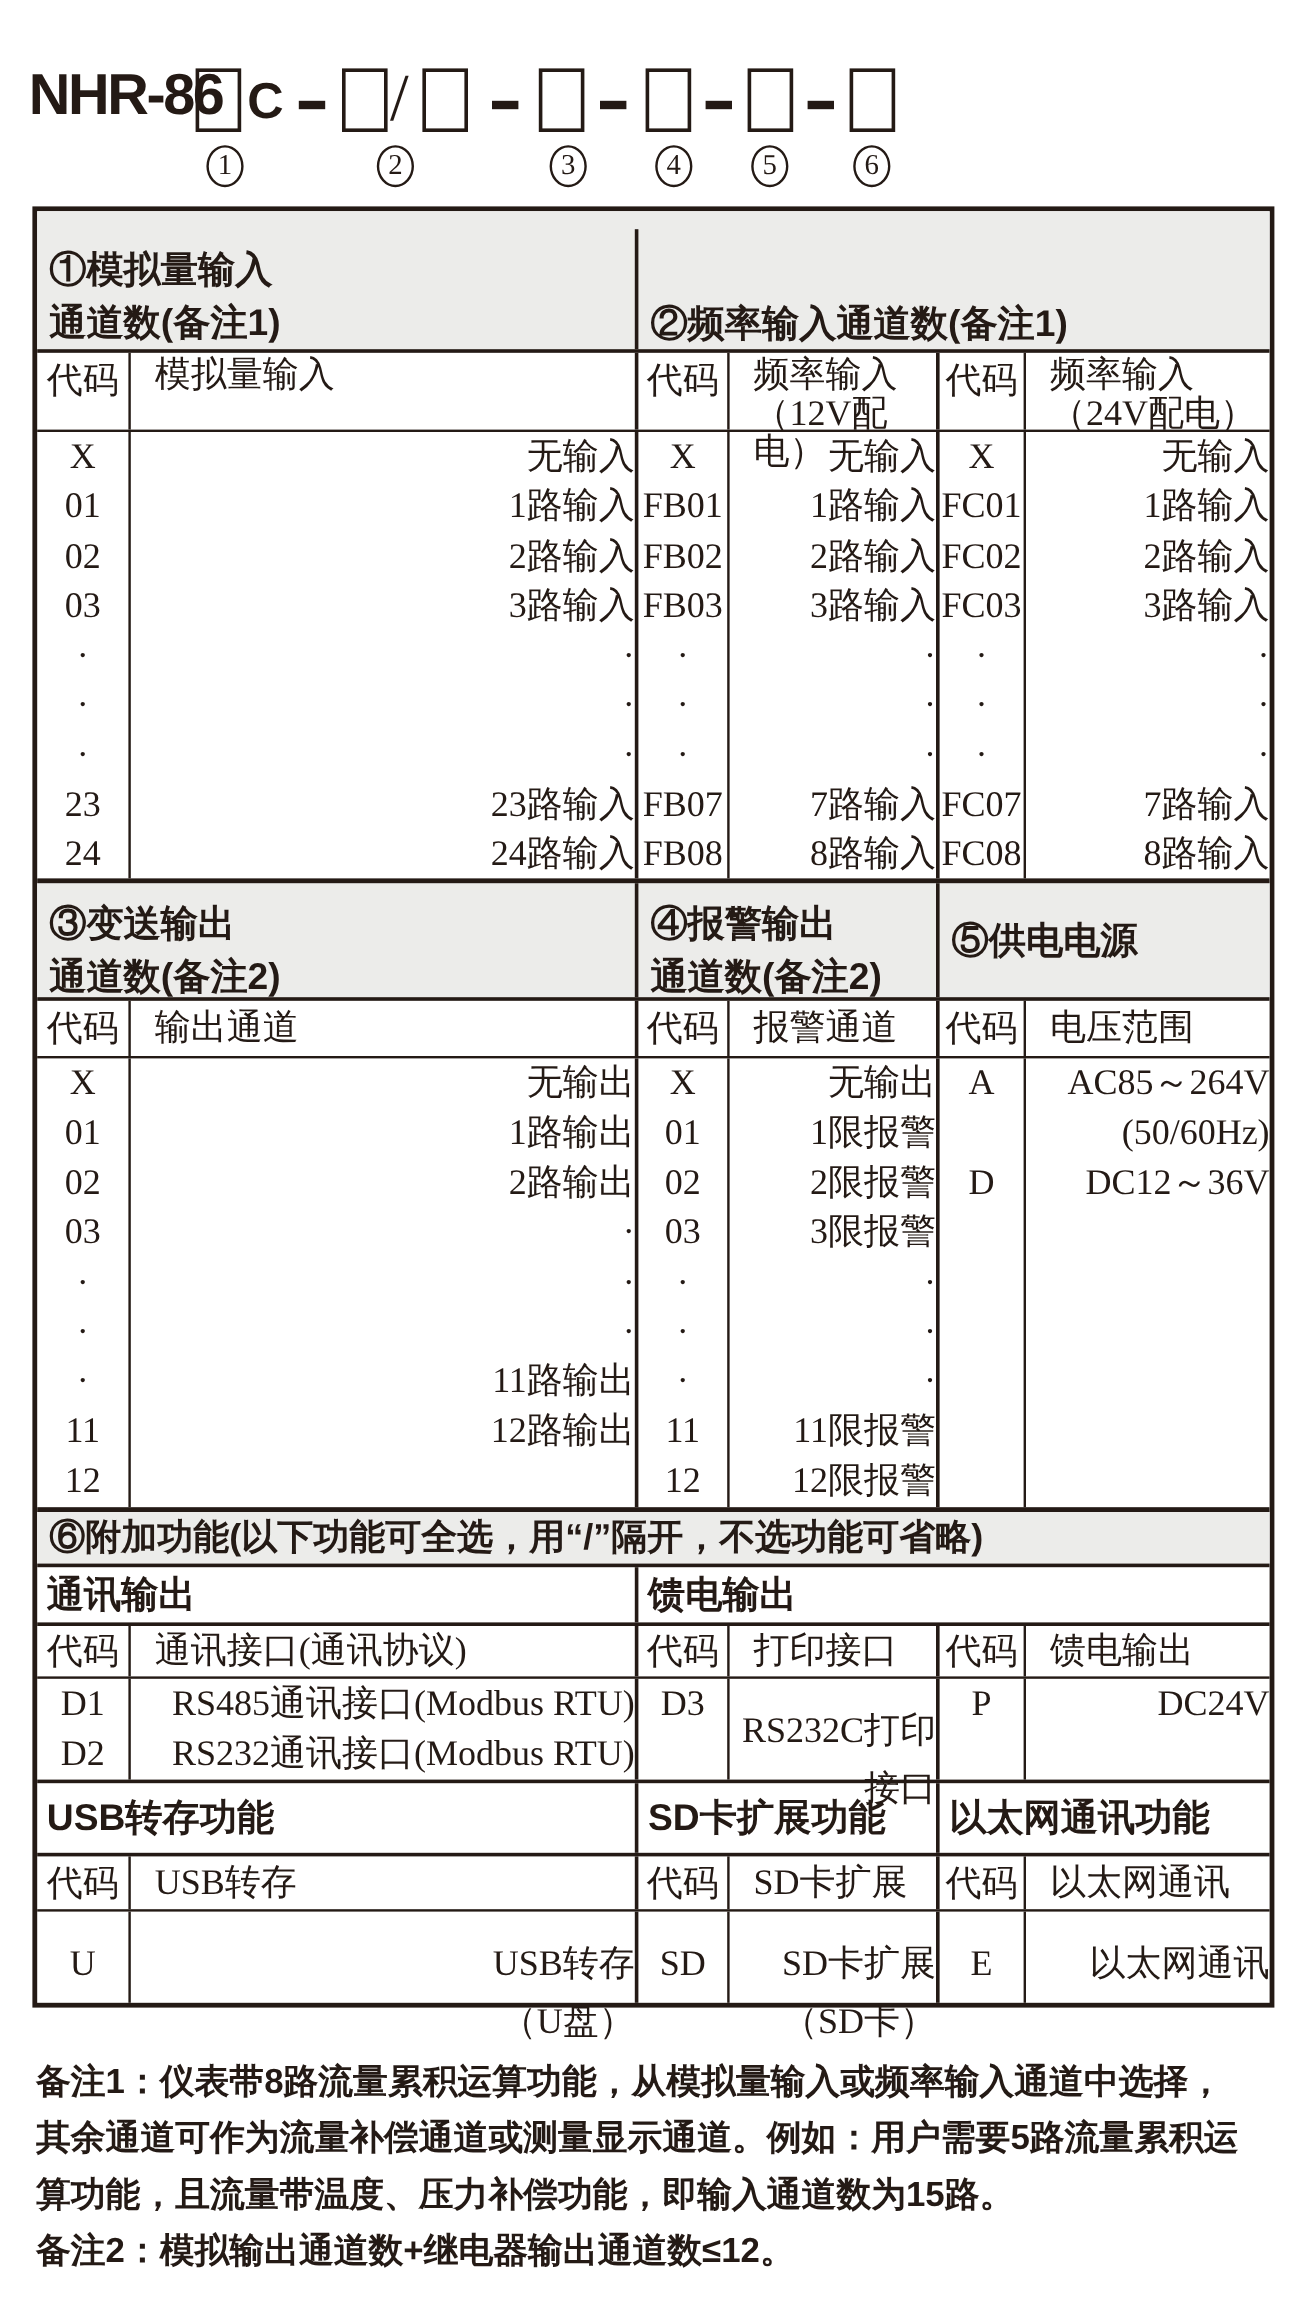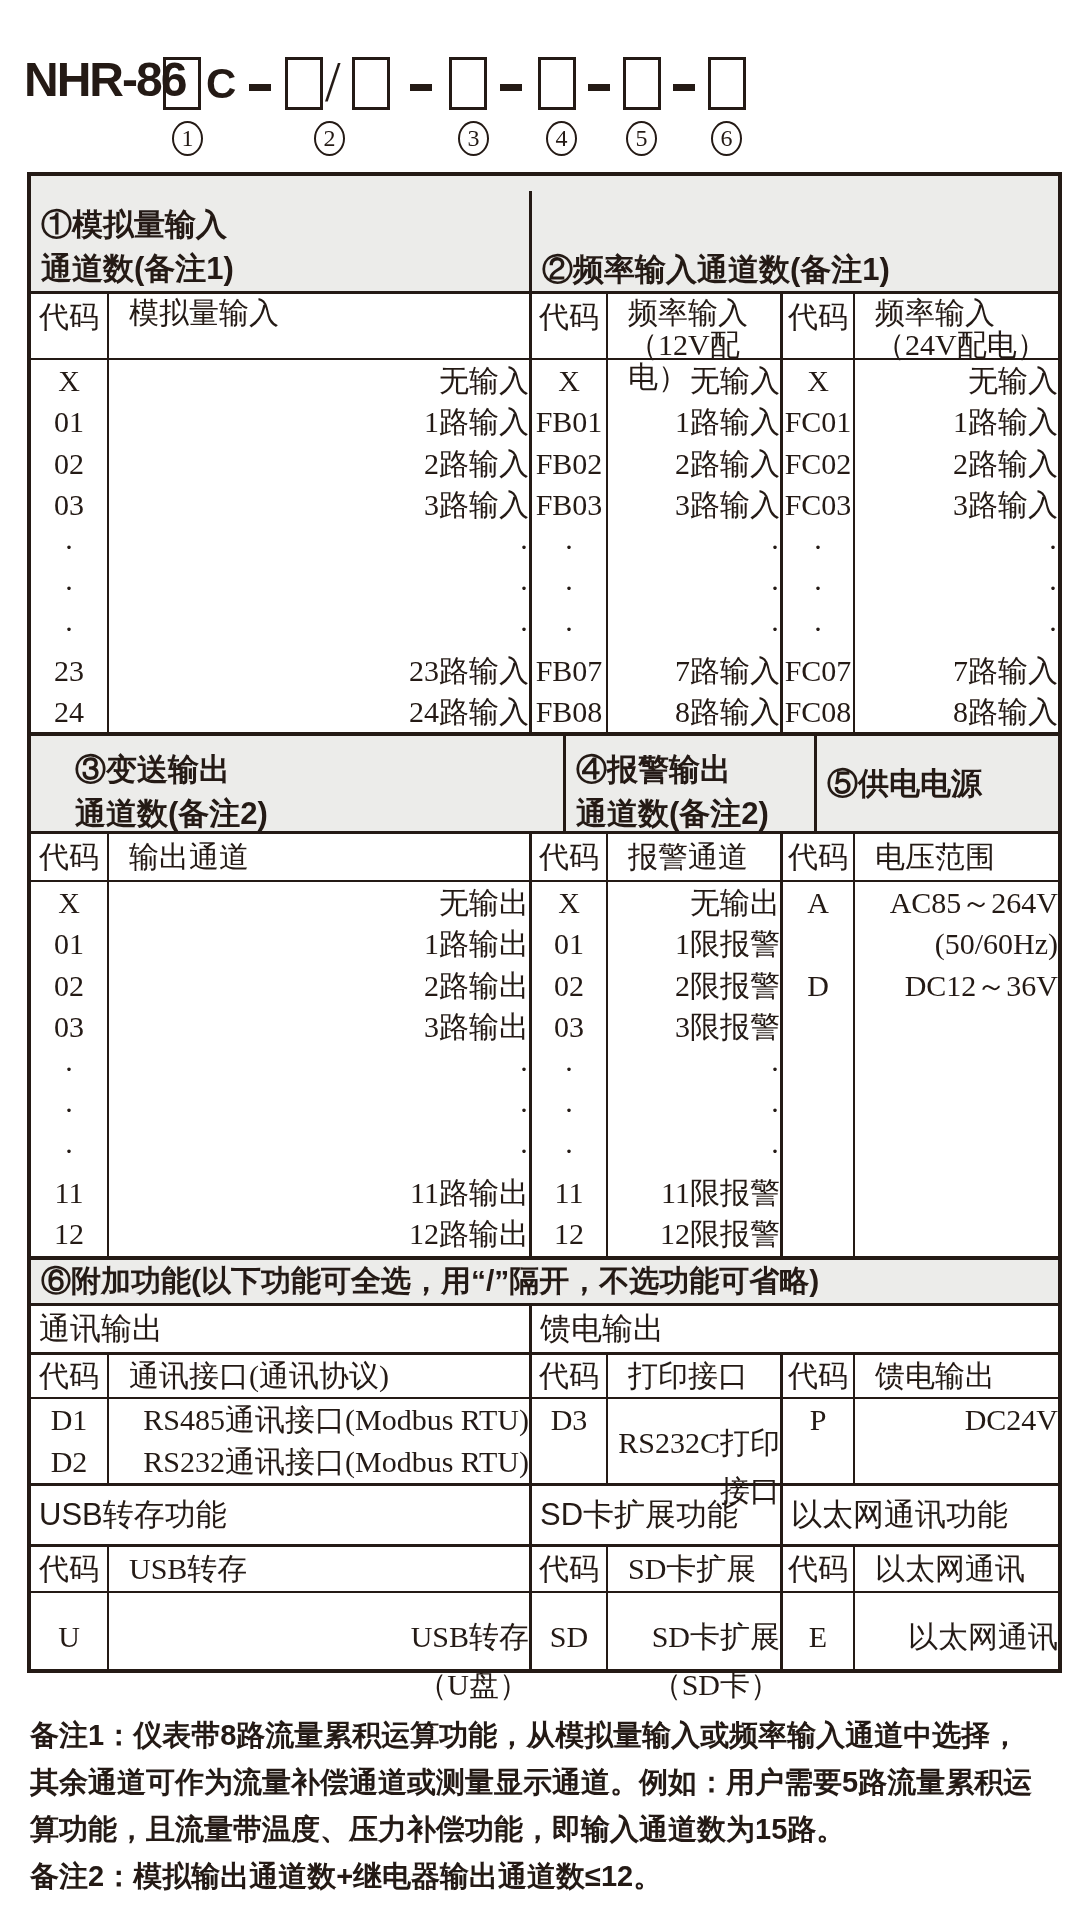"③变送输出" .hdr2 { padding-left: 34px -> none }
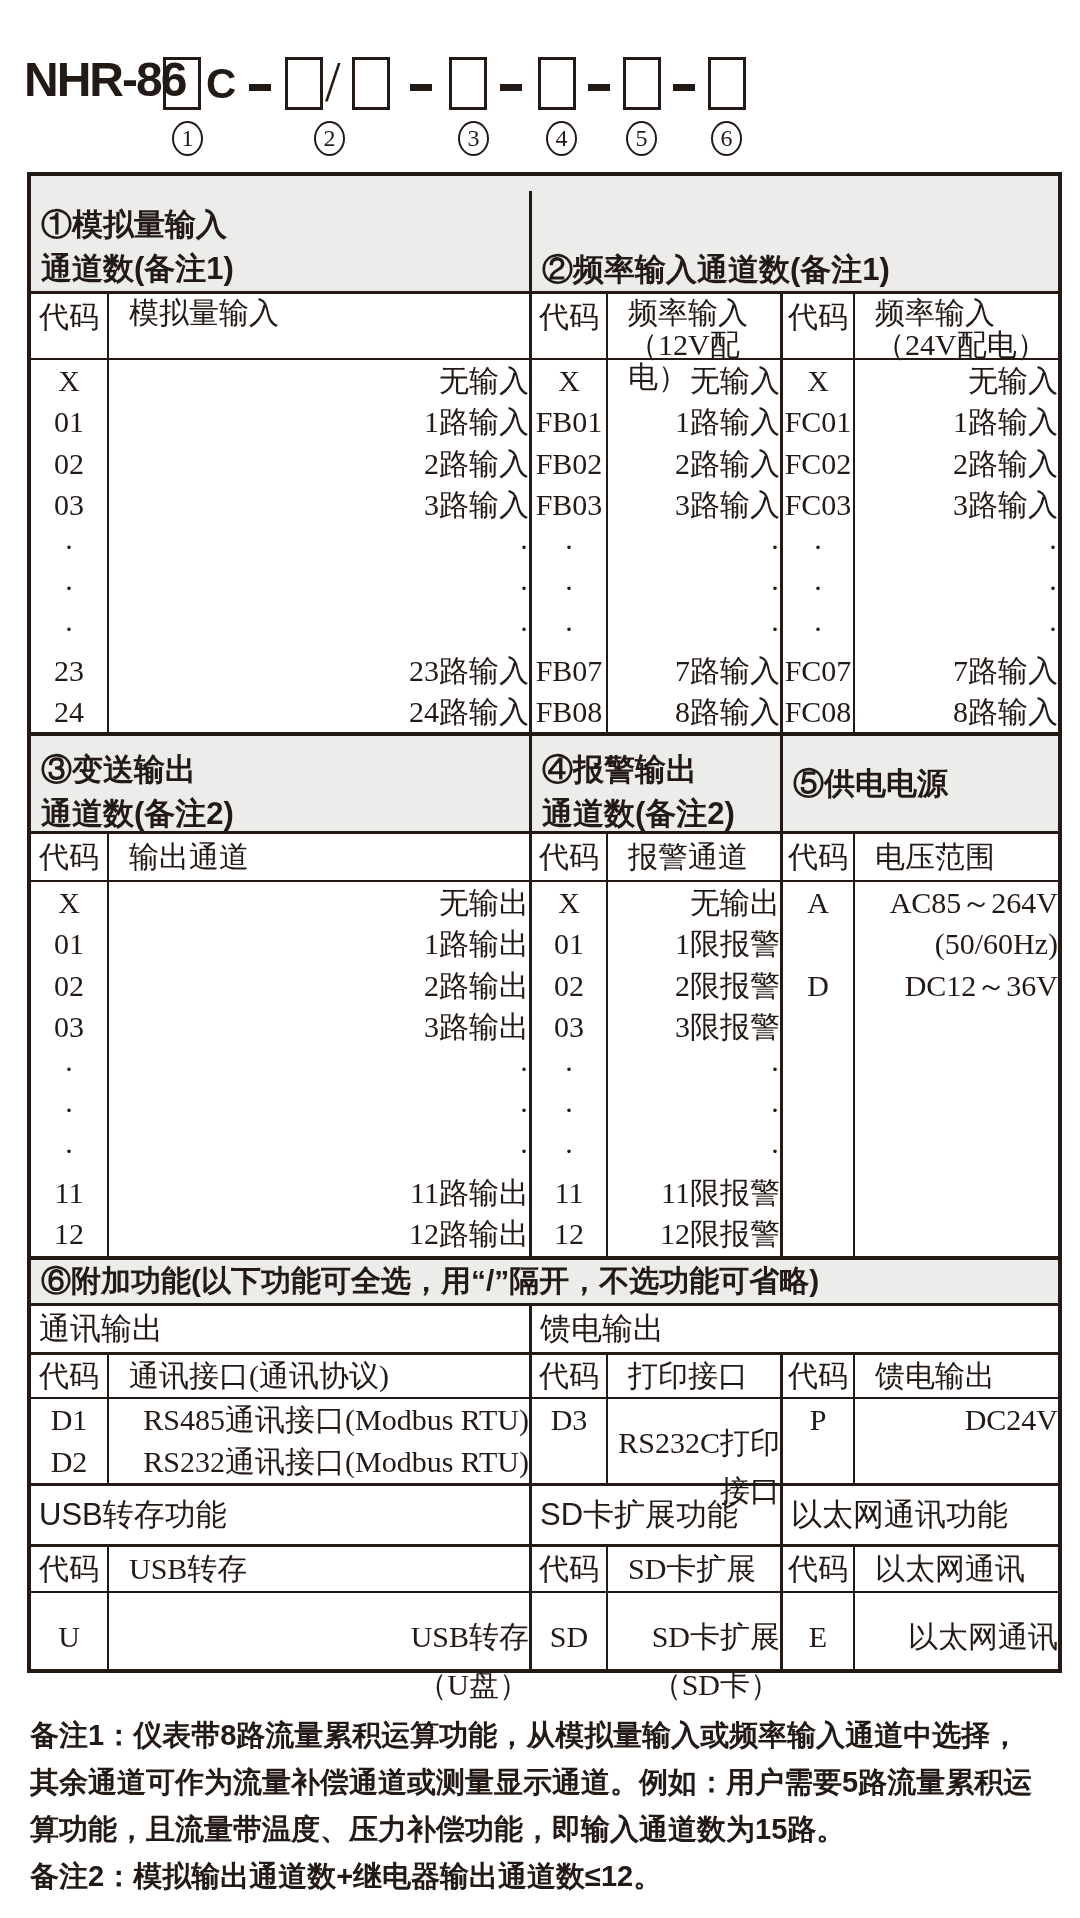"3路输出" div.cline { html: <div>3路输出</div> -> none }
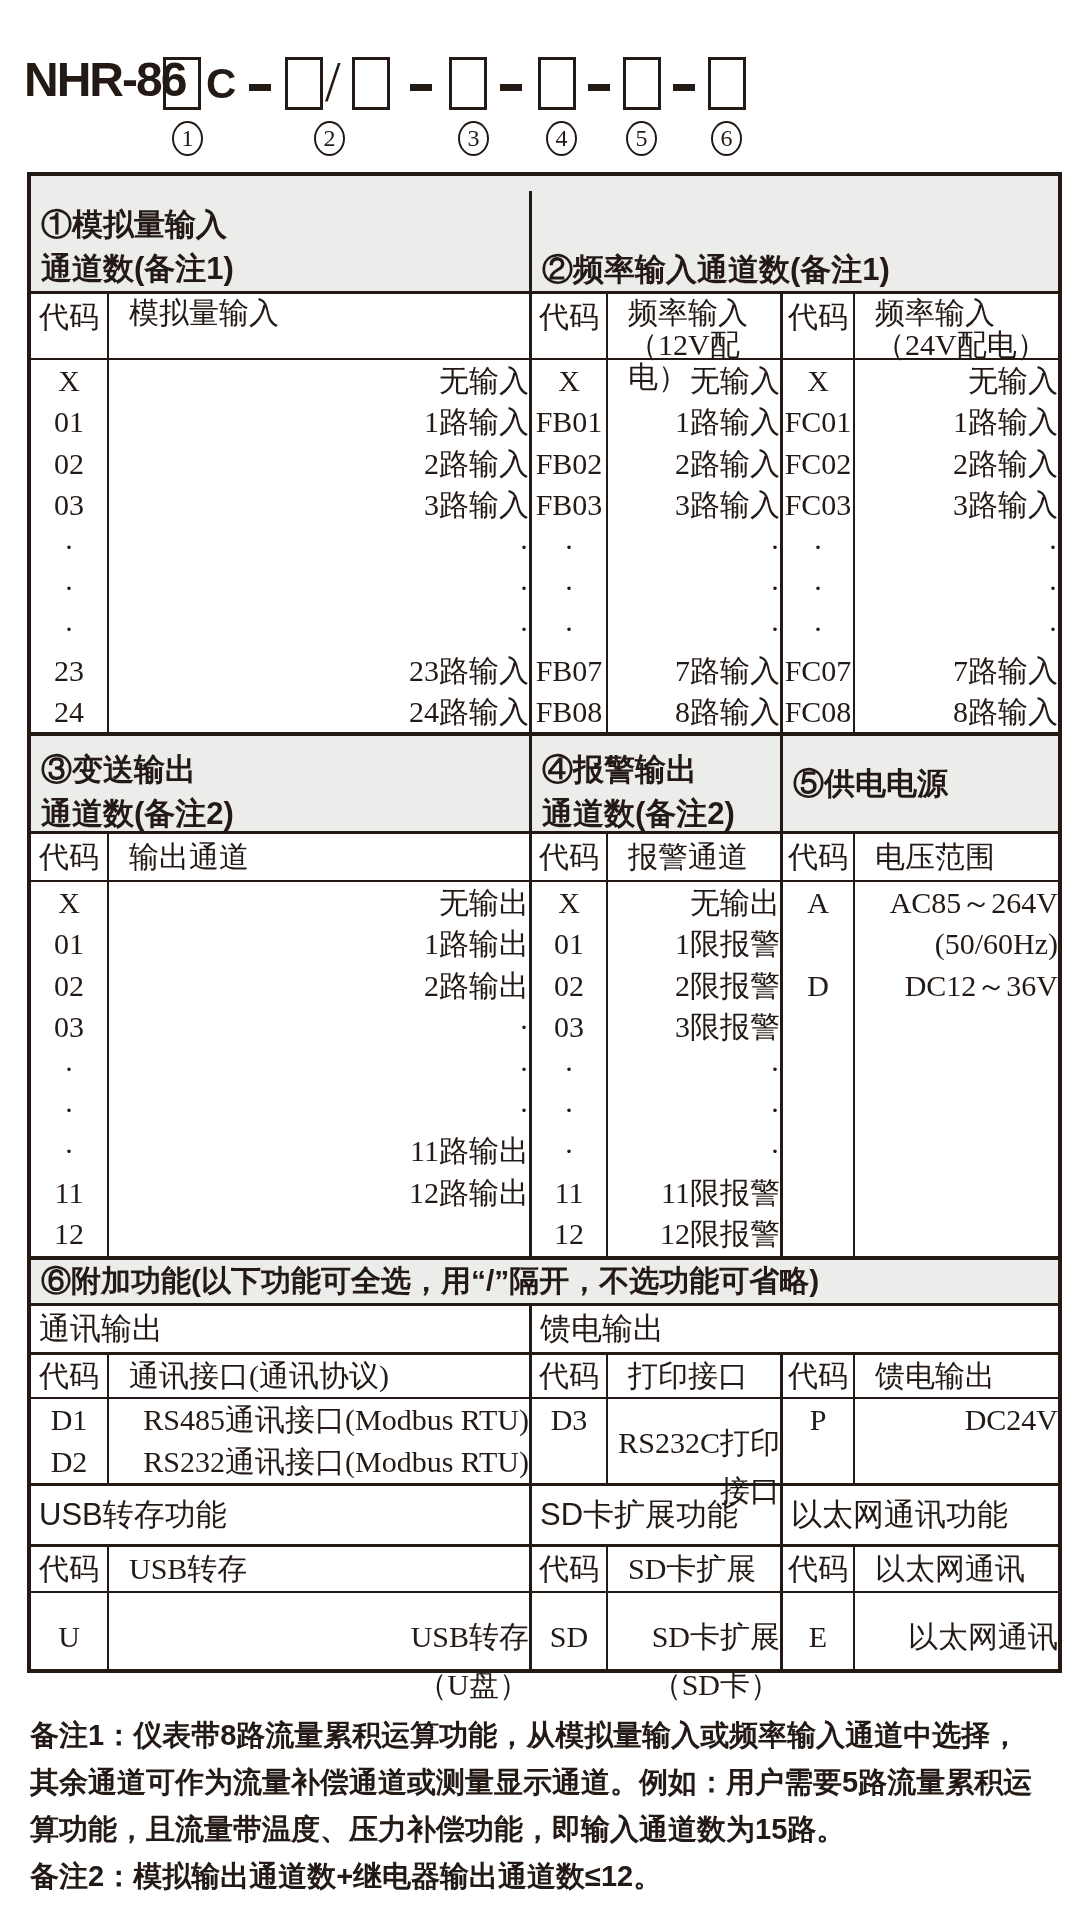"通讯输出" .subname { font-weight: 400 -> 700 }
